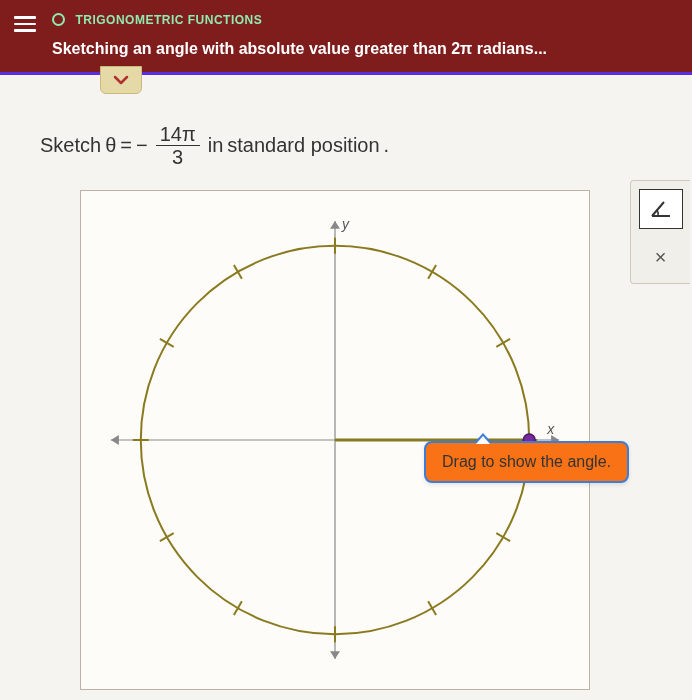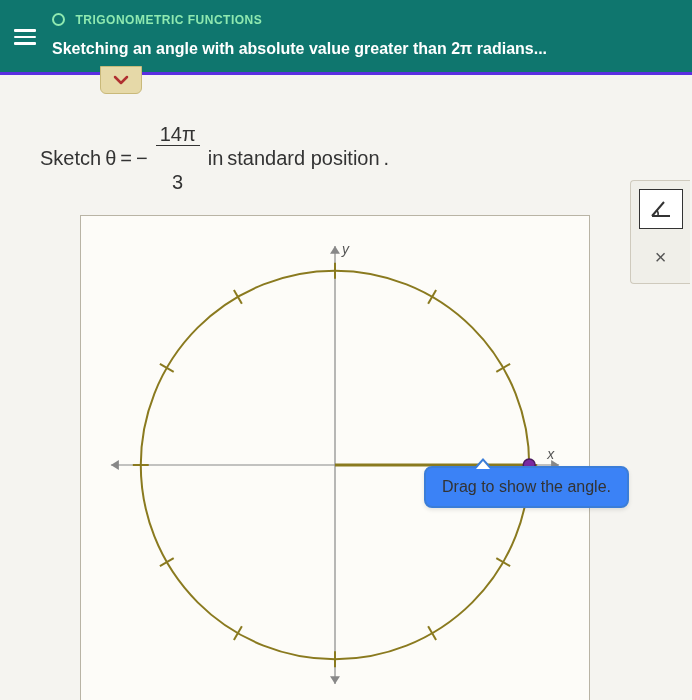"TRIGONOMETRIC FUNCTIONS" .header { align-items: center -> flex-start; background: #0f766e -> #7f1d1d }
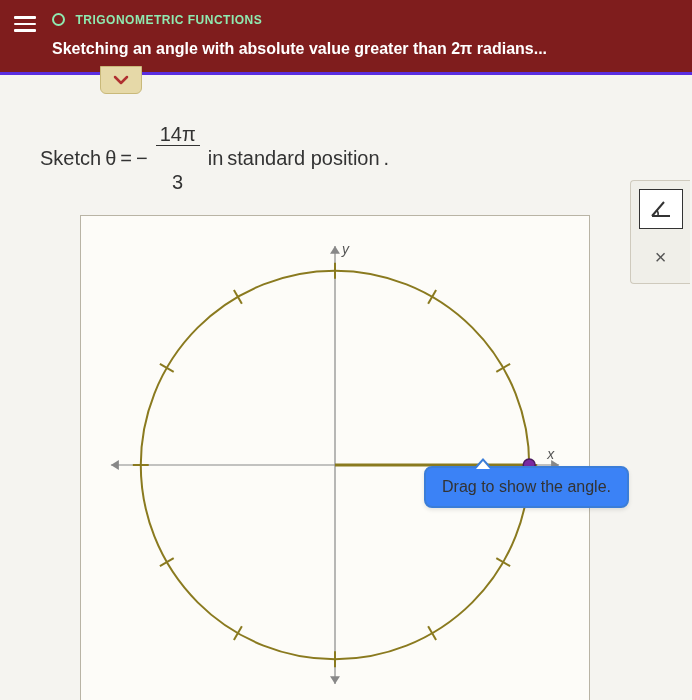"14π" .frac { gap: 25px -> none }
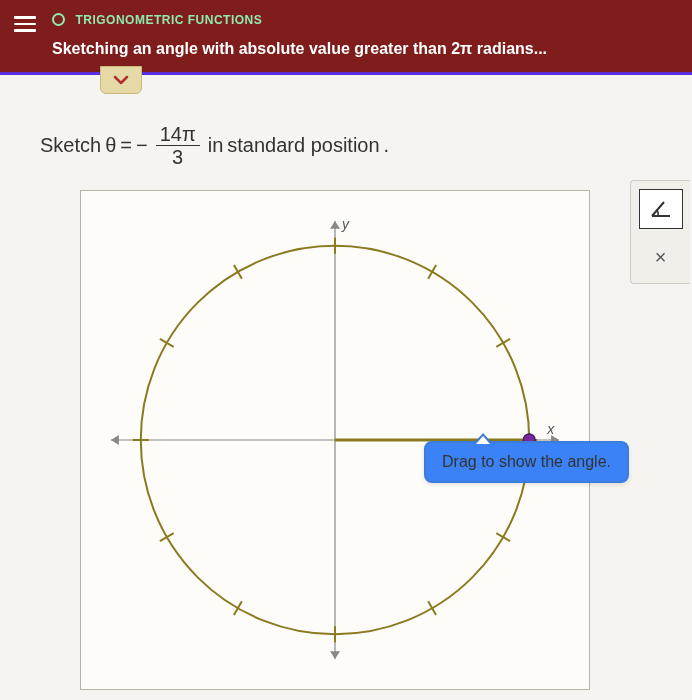"Drag to show the angle." .tooltip { background: #3b82f6 -> #f97316 }
